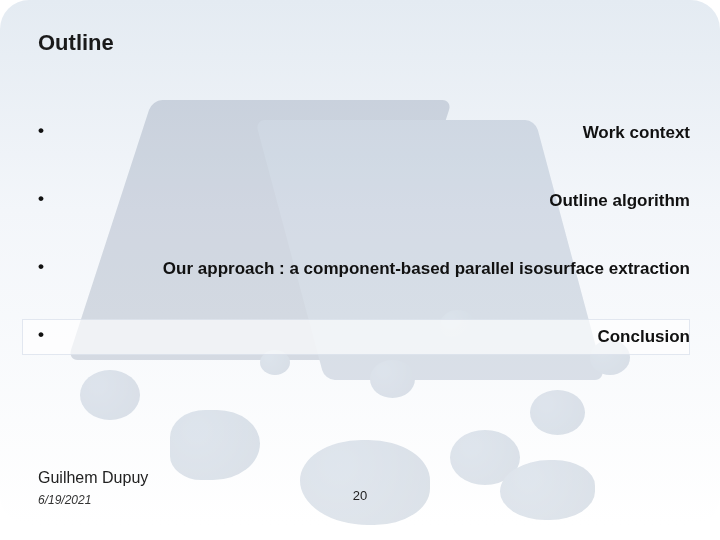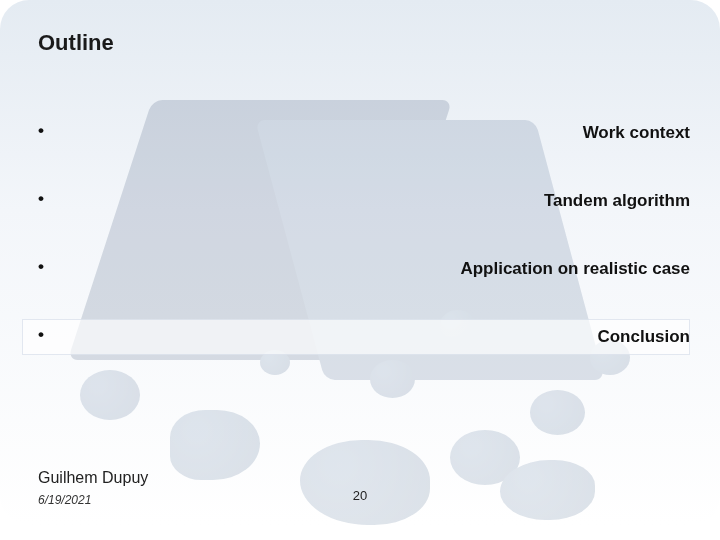"Tandem algorithm" div.item { text: Tandem -> Outline }
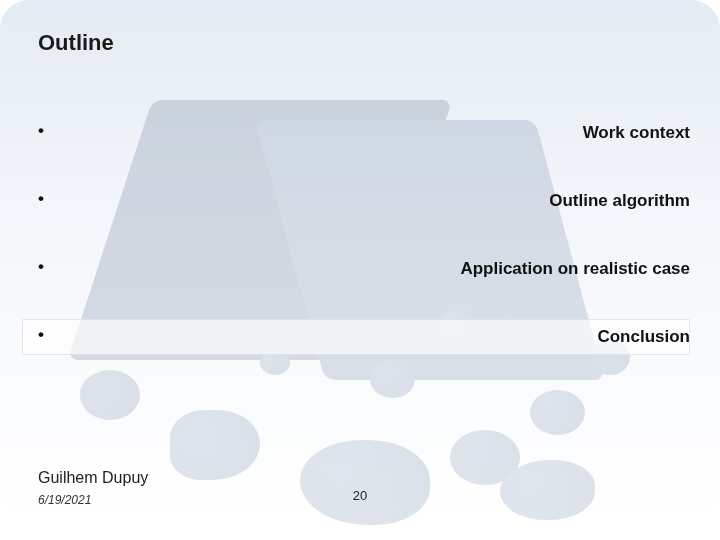"Our approach : a component-based" div.item { html: none -> <div>Our approach : a component-based parallel isosurface extraction</div> }
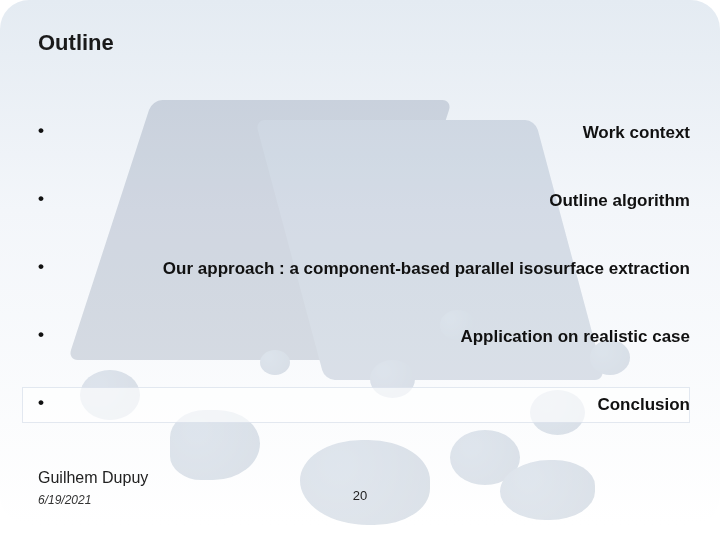"Application on realistic case" div.item { html: <div>Application on realistic case</div> -> none }
